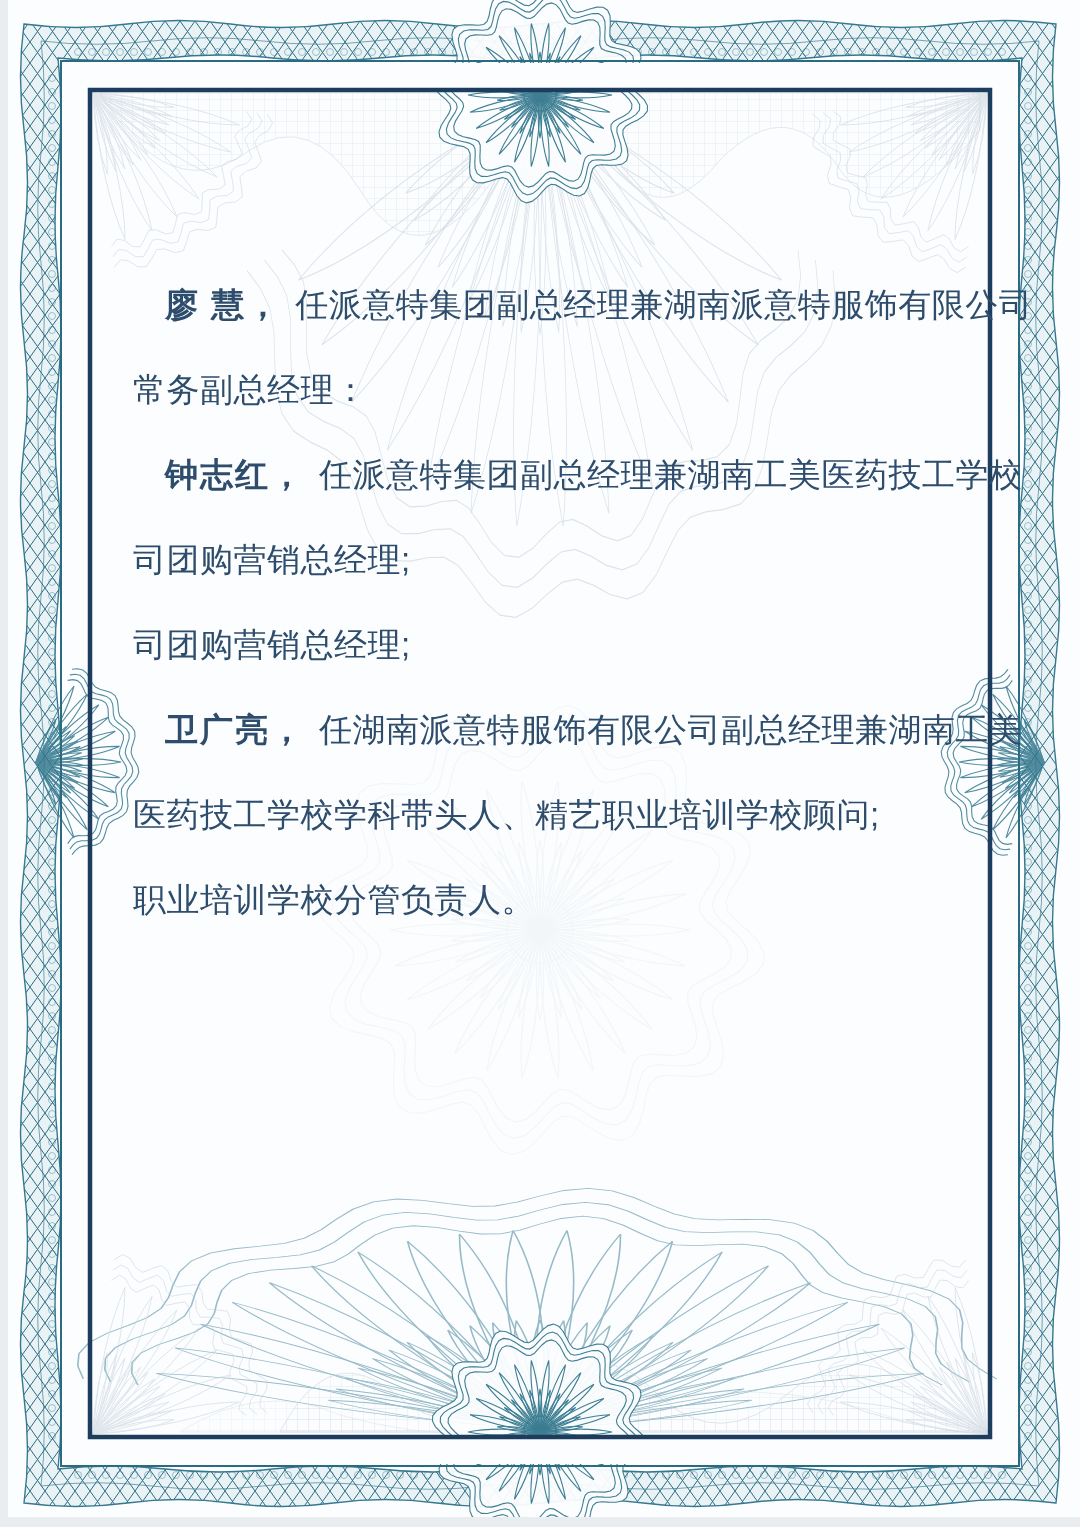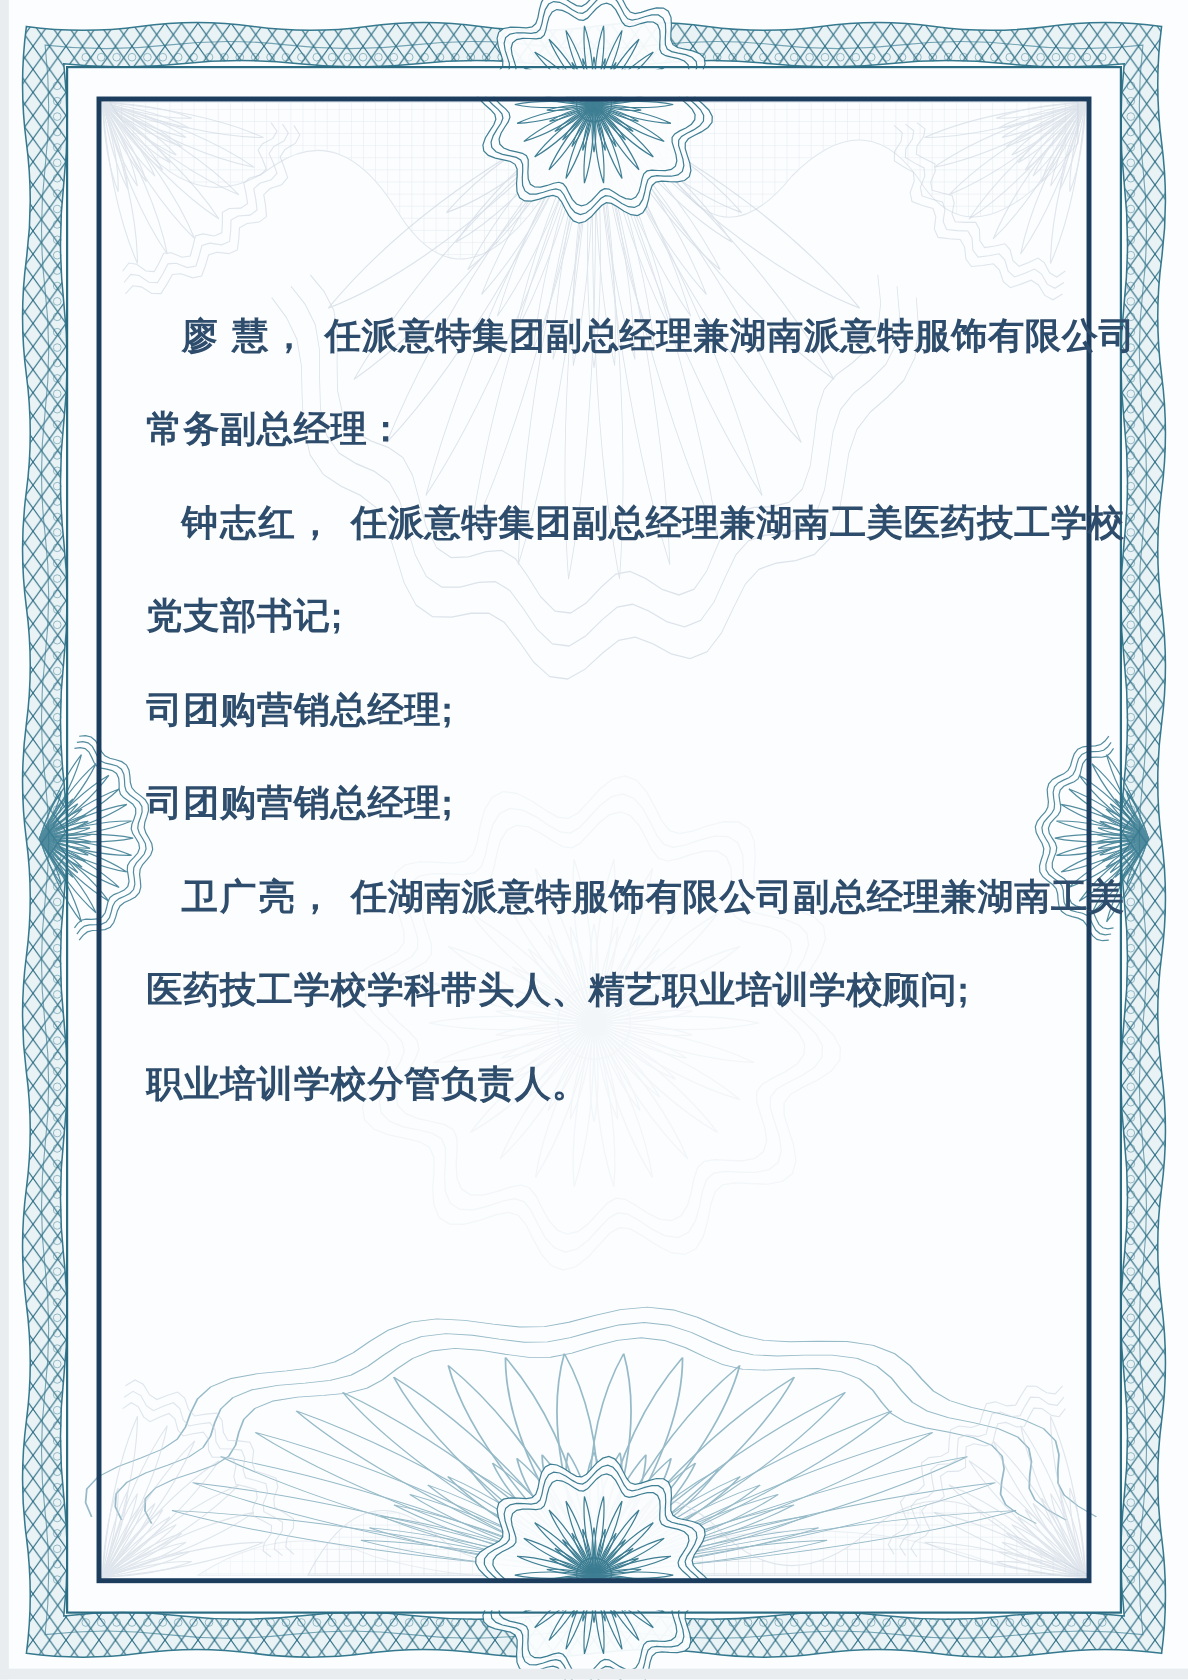"任派意特集团副总经理兼湖南派意特服饰有限公司" .ltext { font-weight: 700 -> 400 }
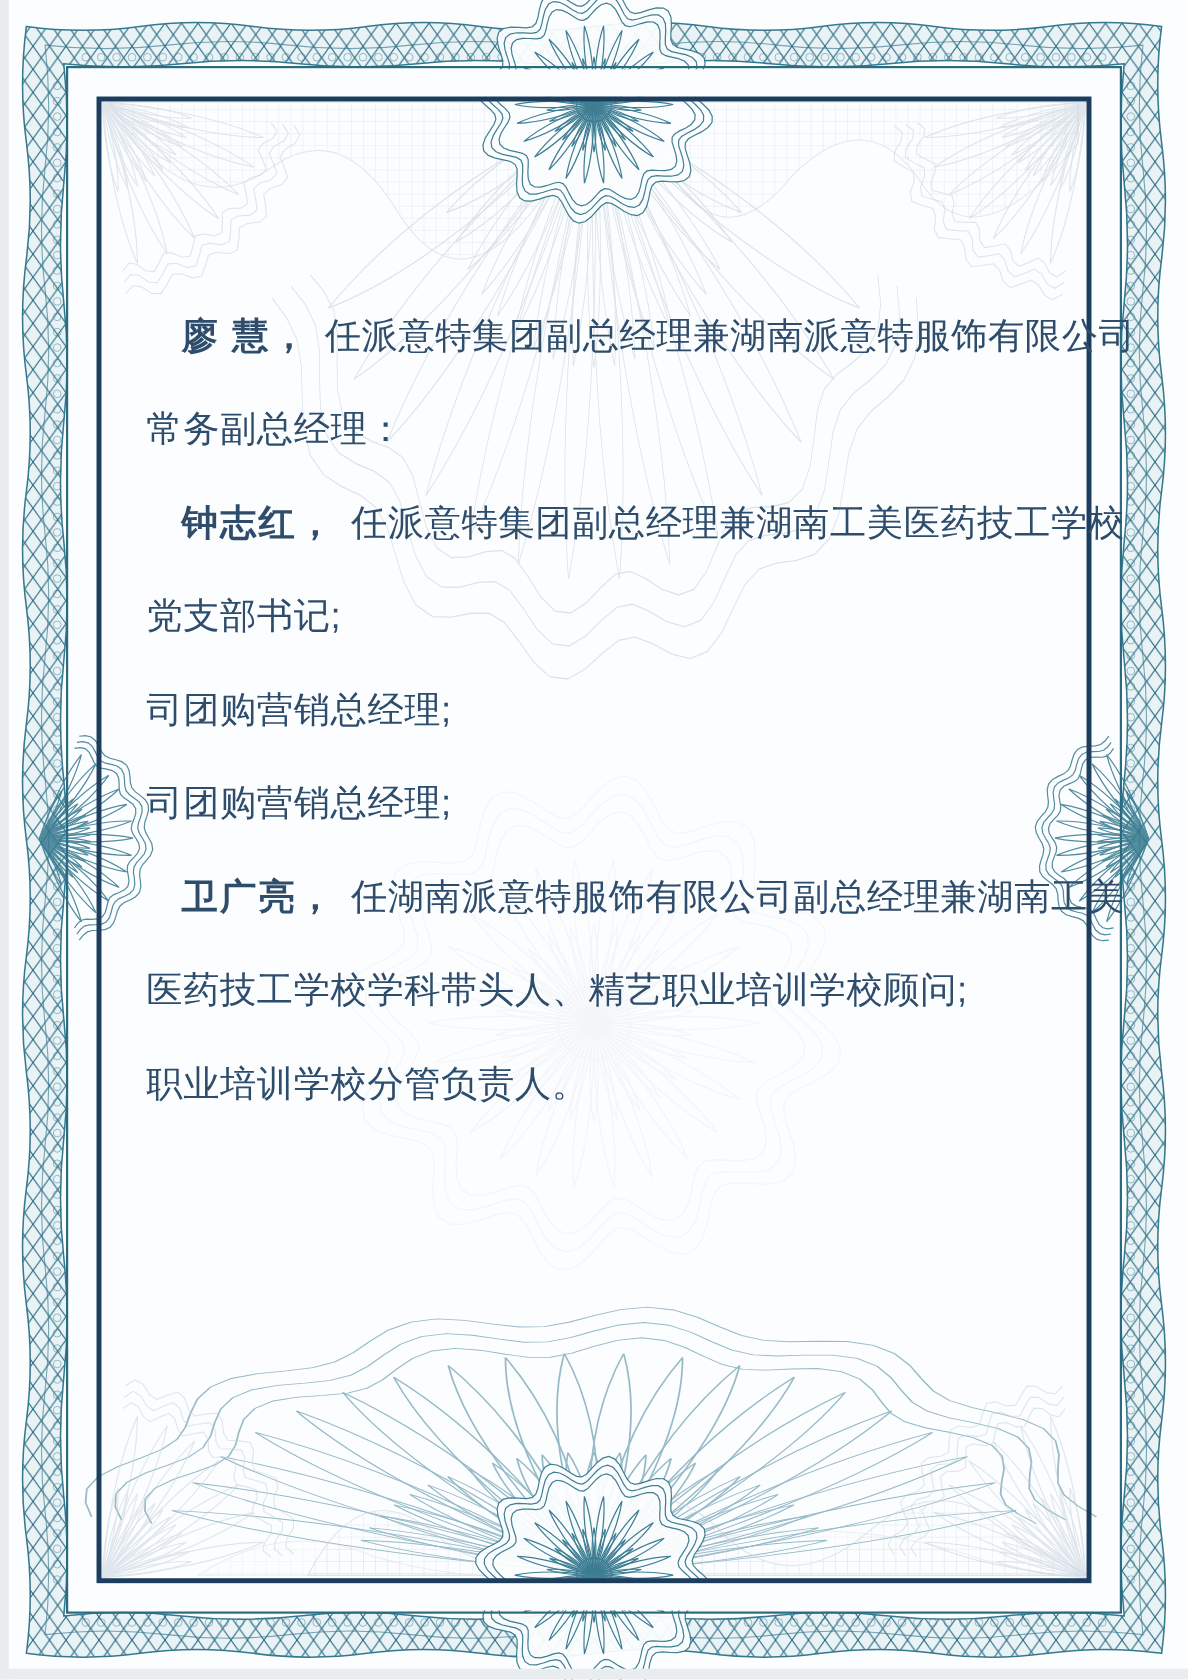"党支部书记;" div.line { html: <div><span>党支部书记;</span></div> -> none }
